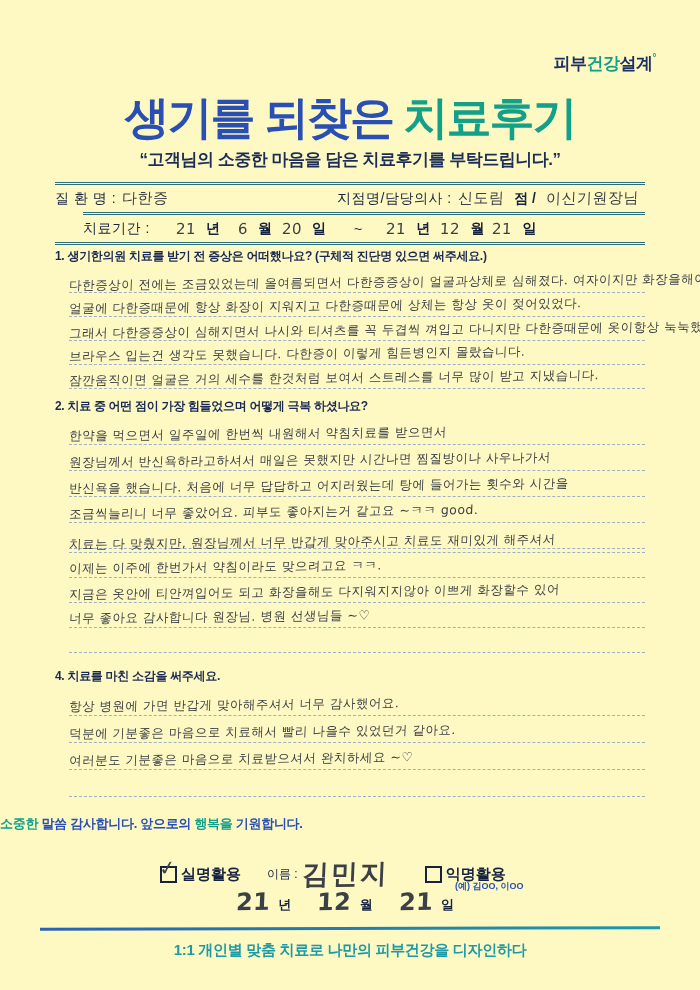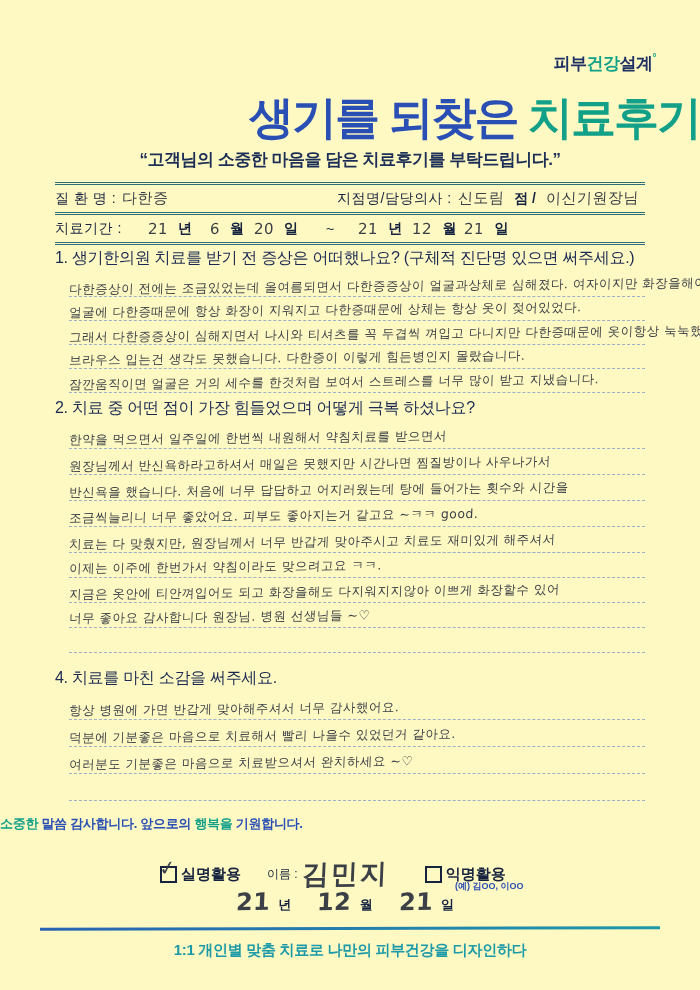"생기를 되찾은 치료후기" .title { text-align: right -> center }
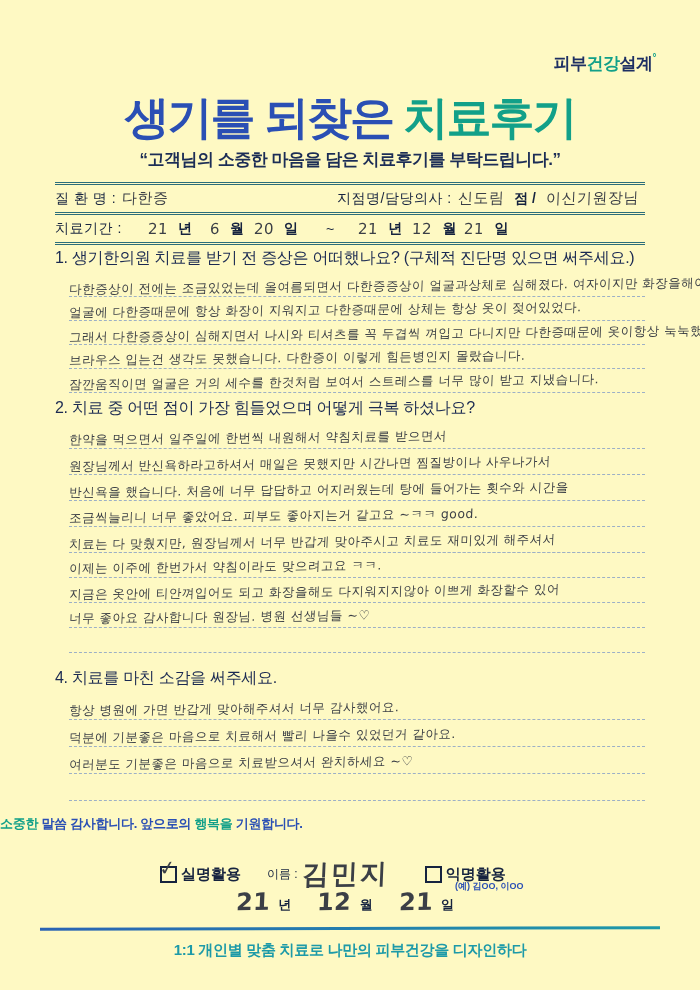"치료기간 :" .info-row + .info-row { margin-left: none -> 28px }
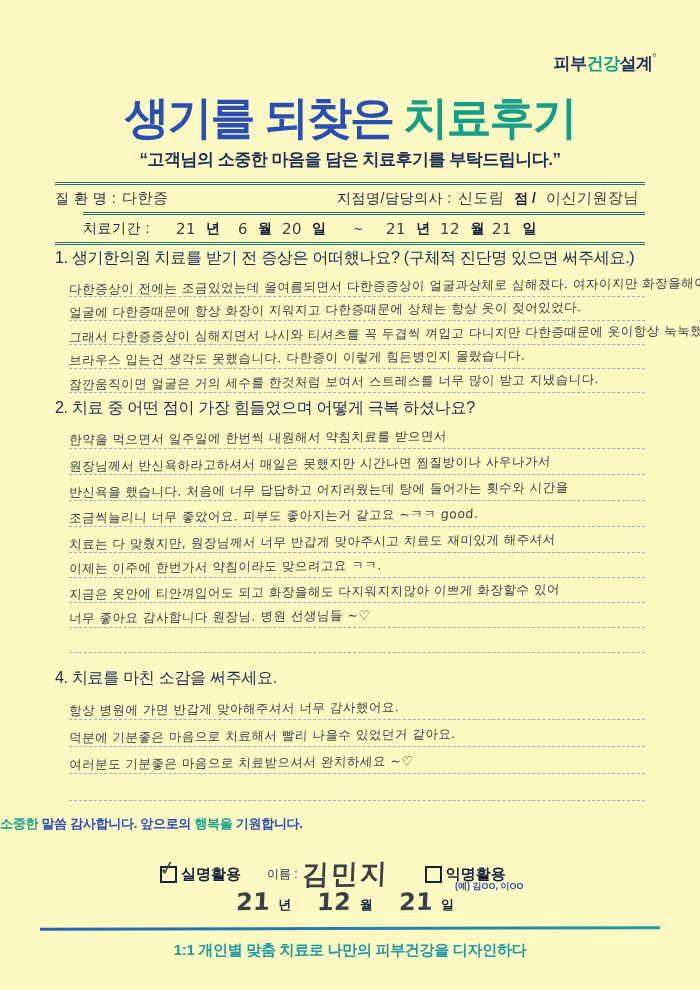"1. 생기한의원 치료를 받기 전" .qheading { font-size: 16px -> 12px; font-weight: normal -> bold }
